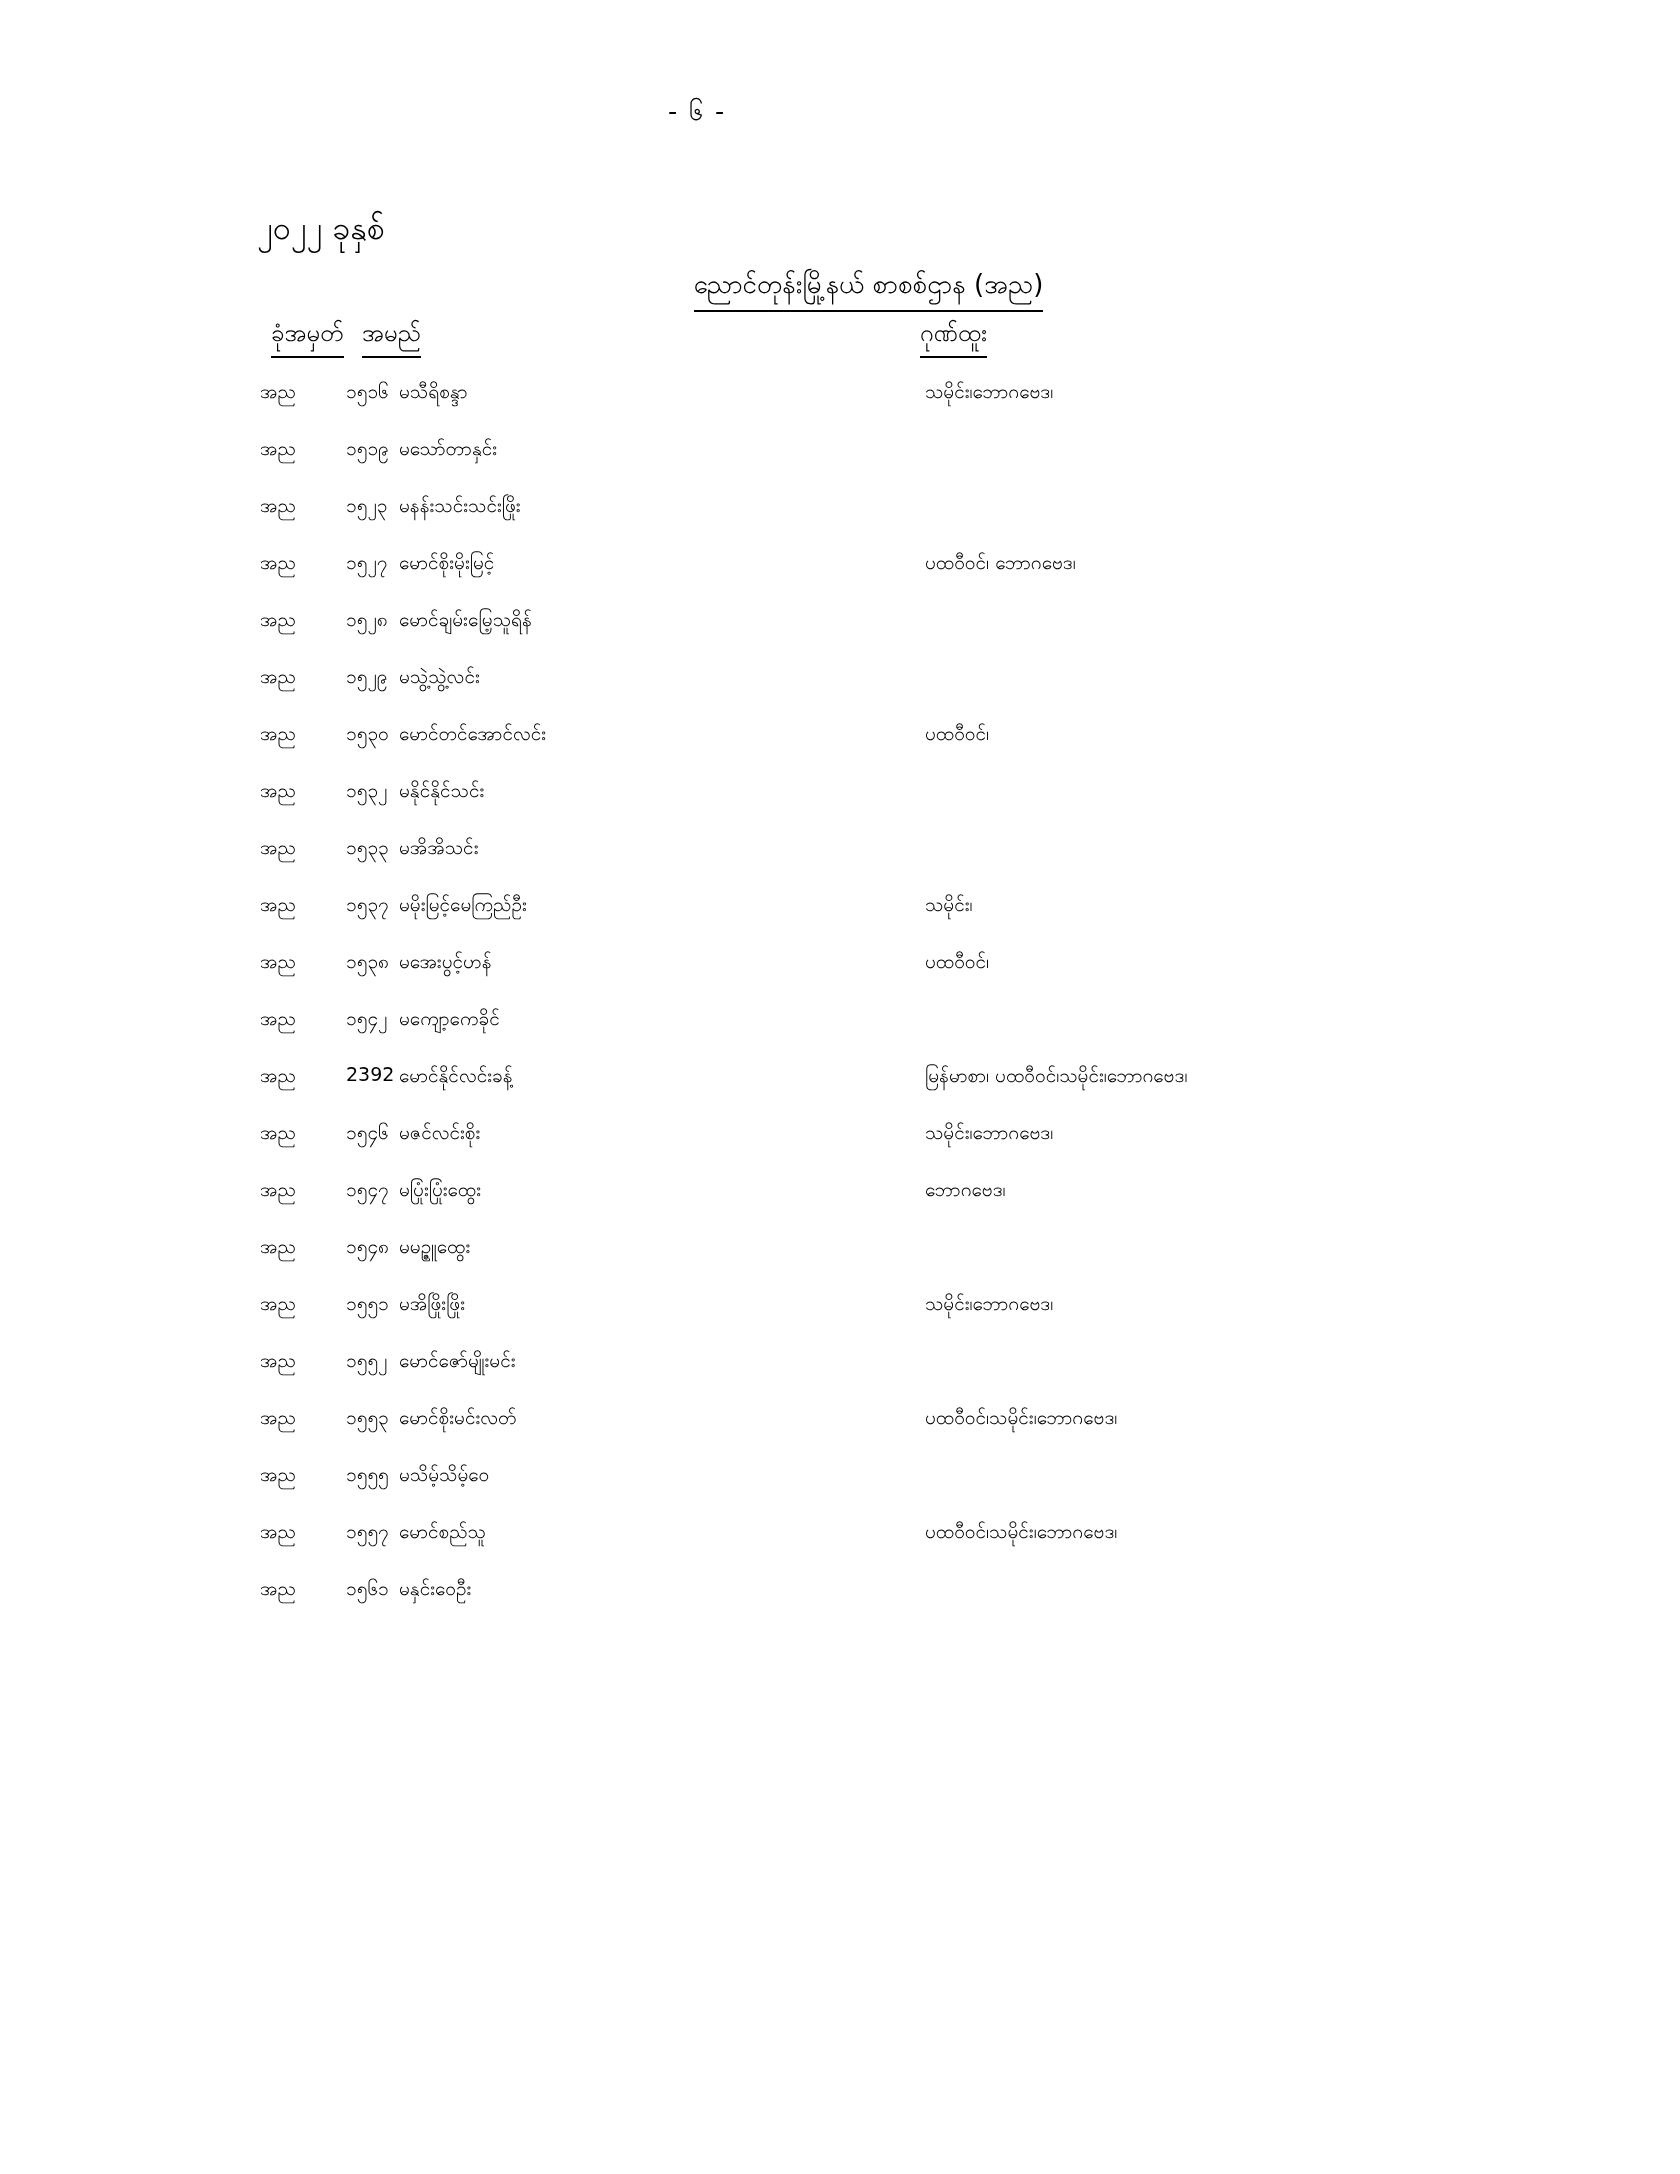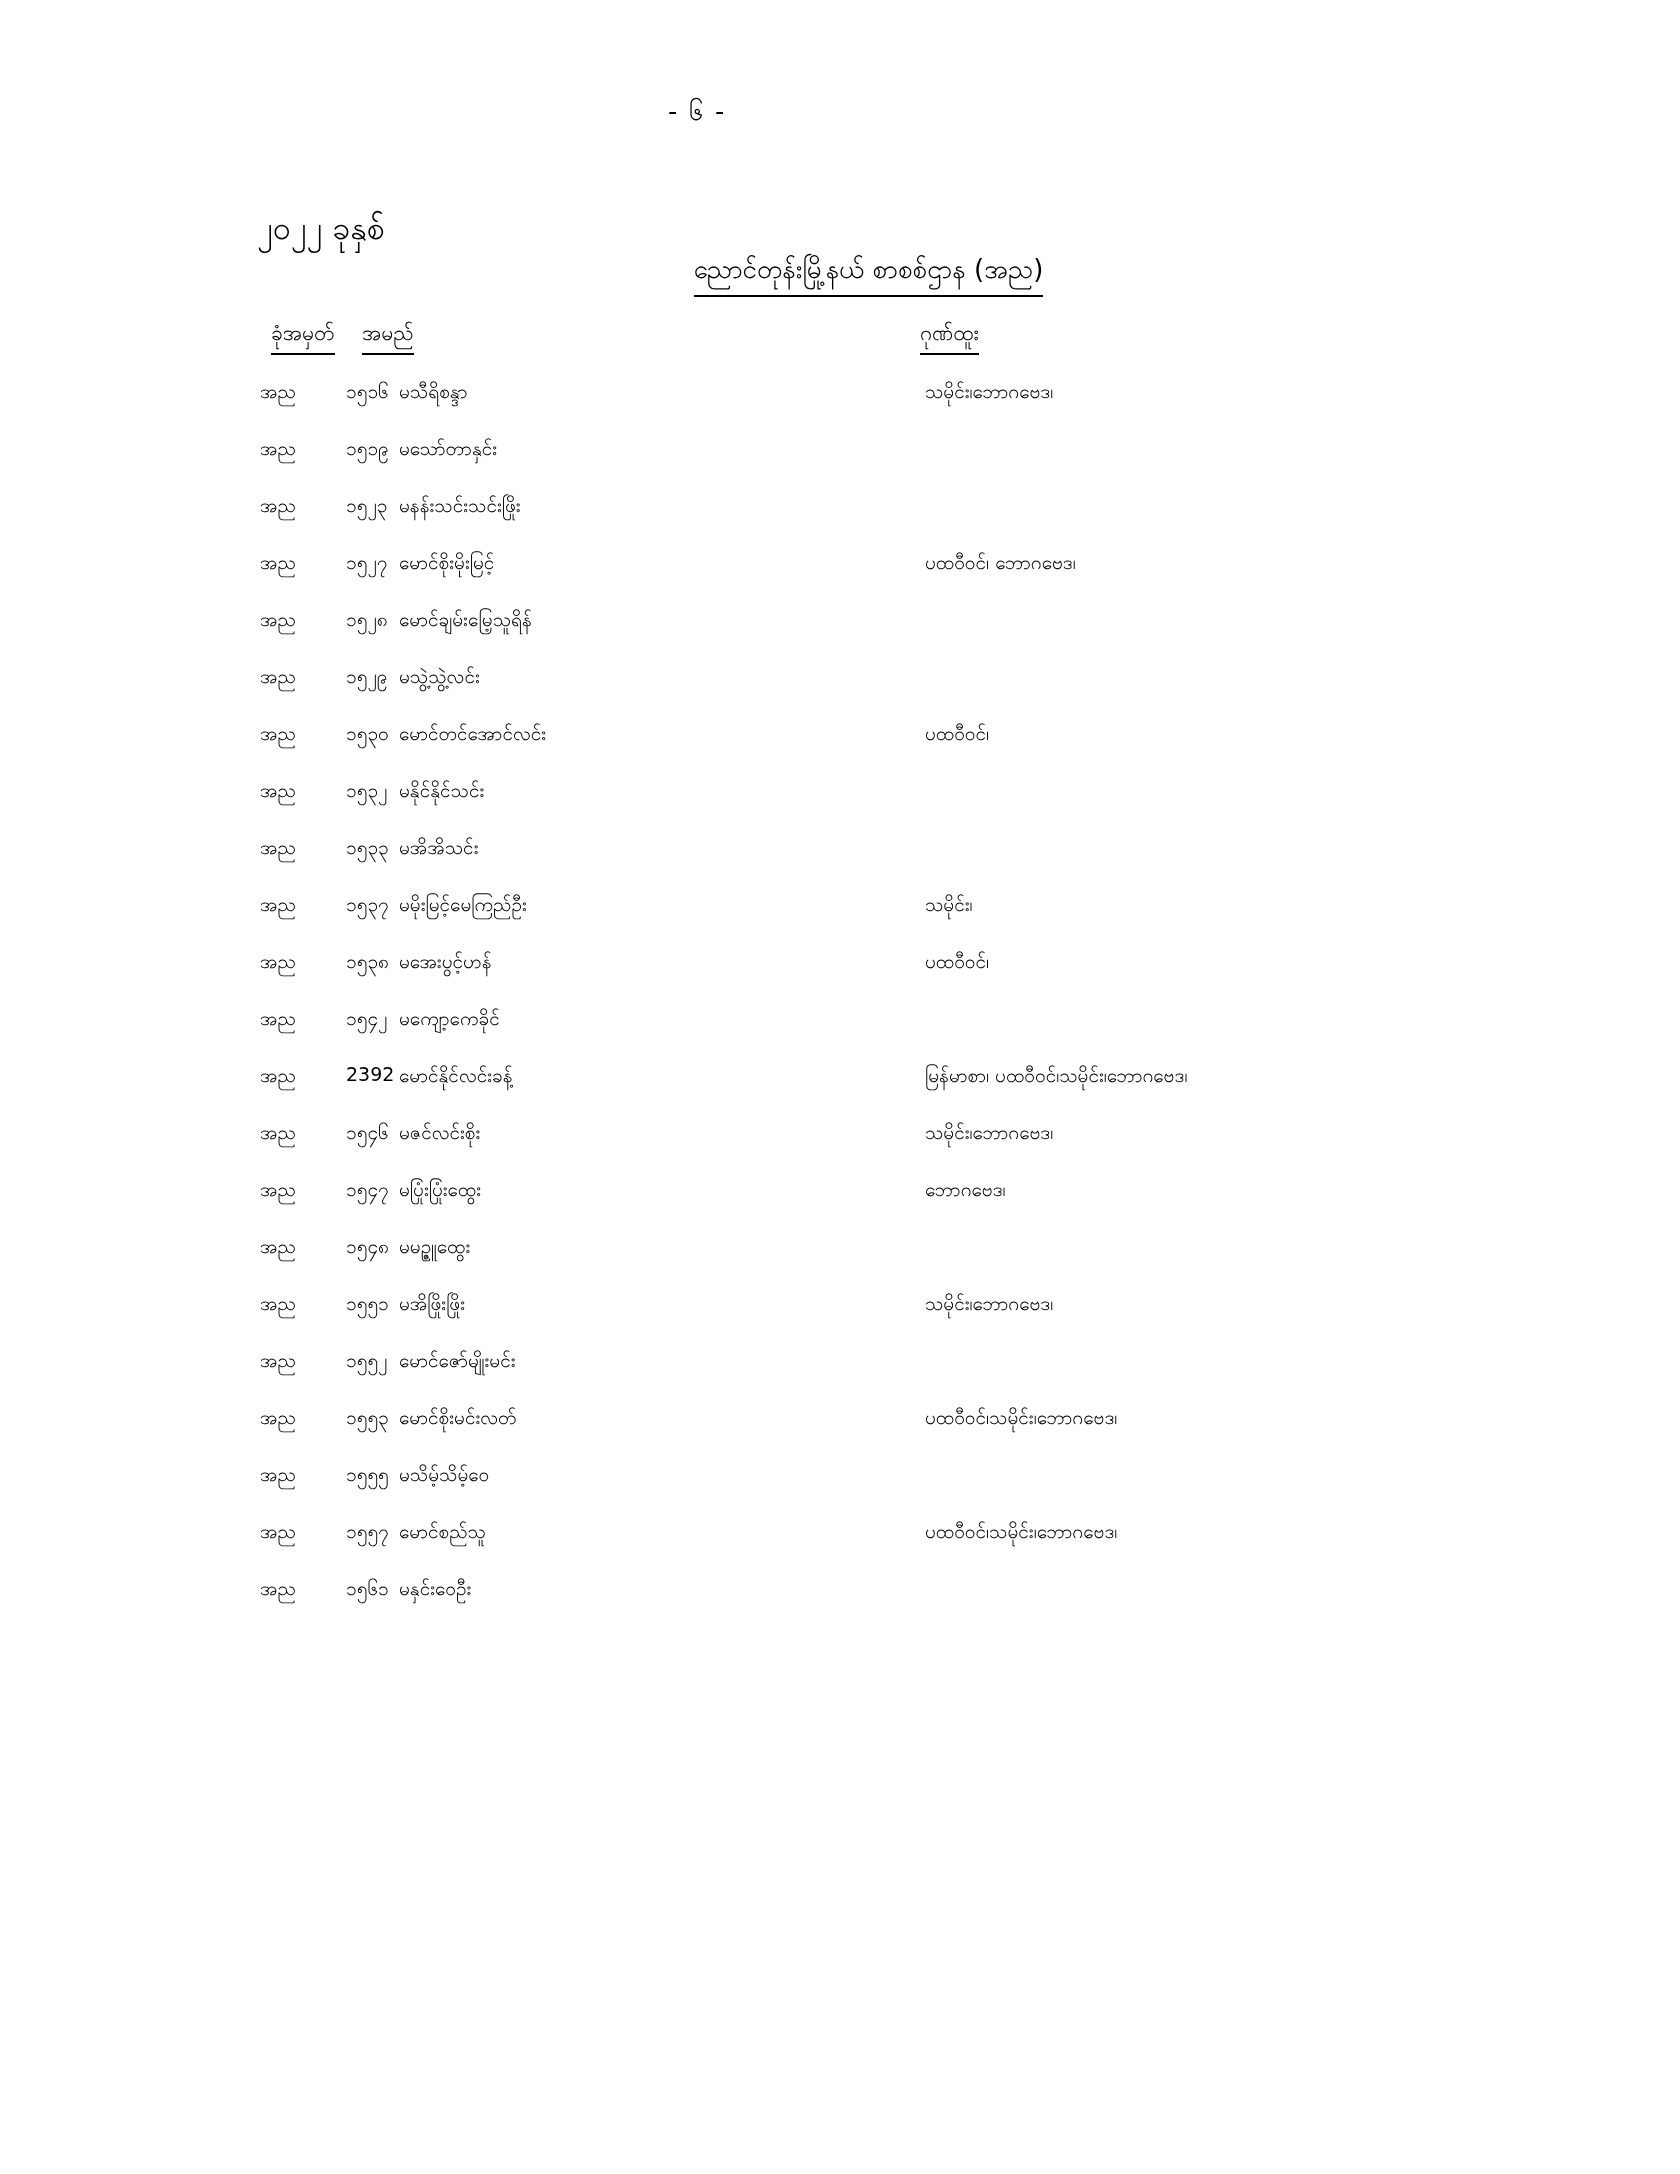"ညောင်တုန်းမြို့နယ် စာစစ်ဌာန (အည)" .title-wrap.t2 { top: 252px -> 267px }
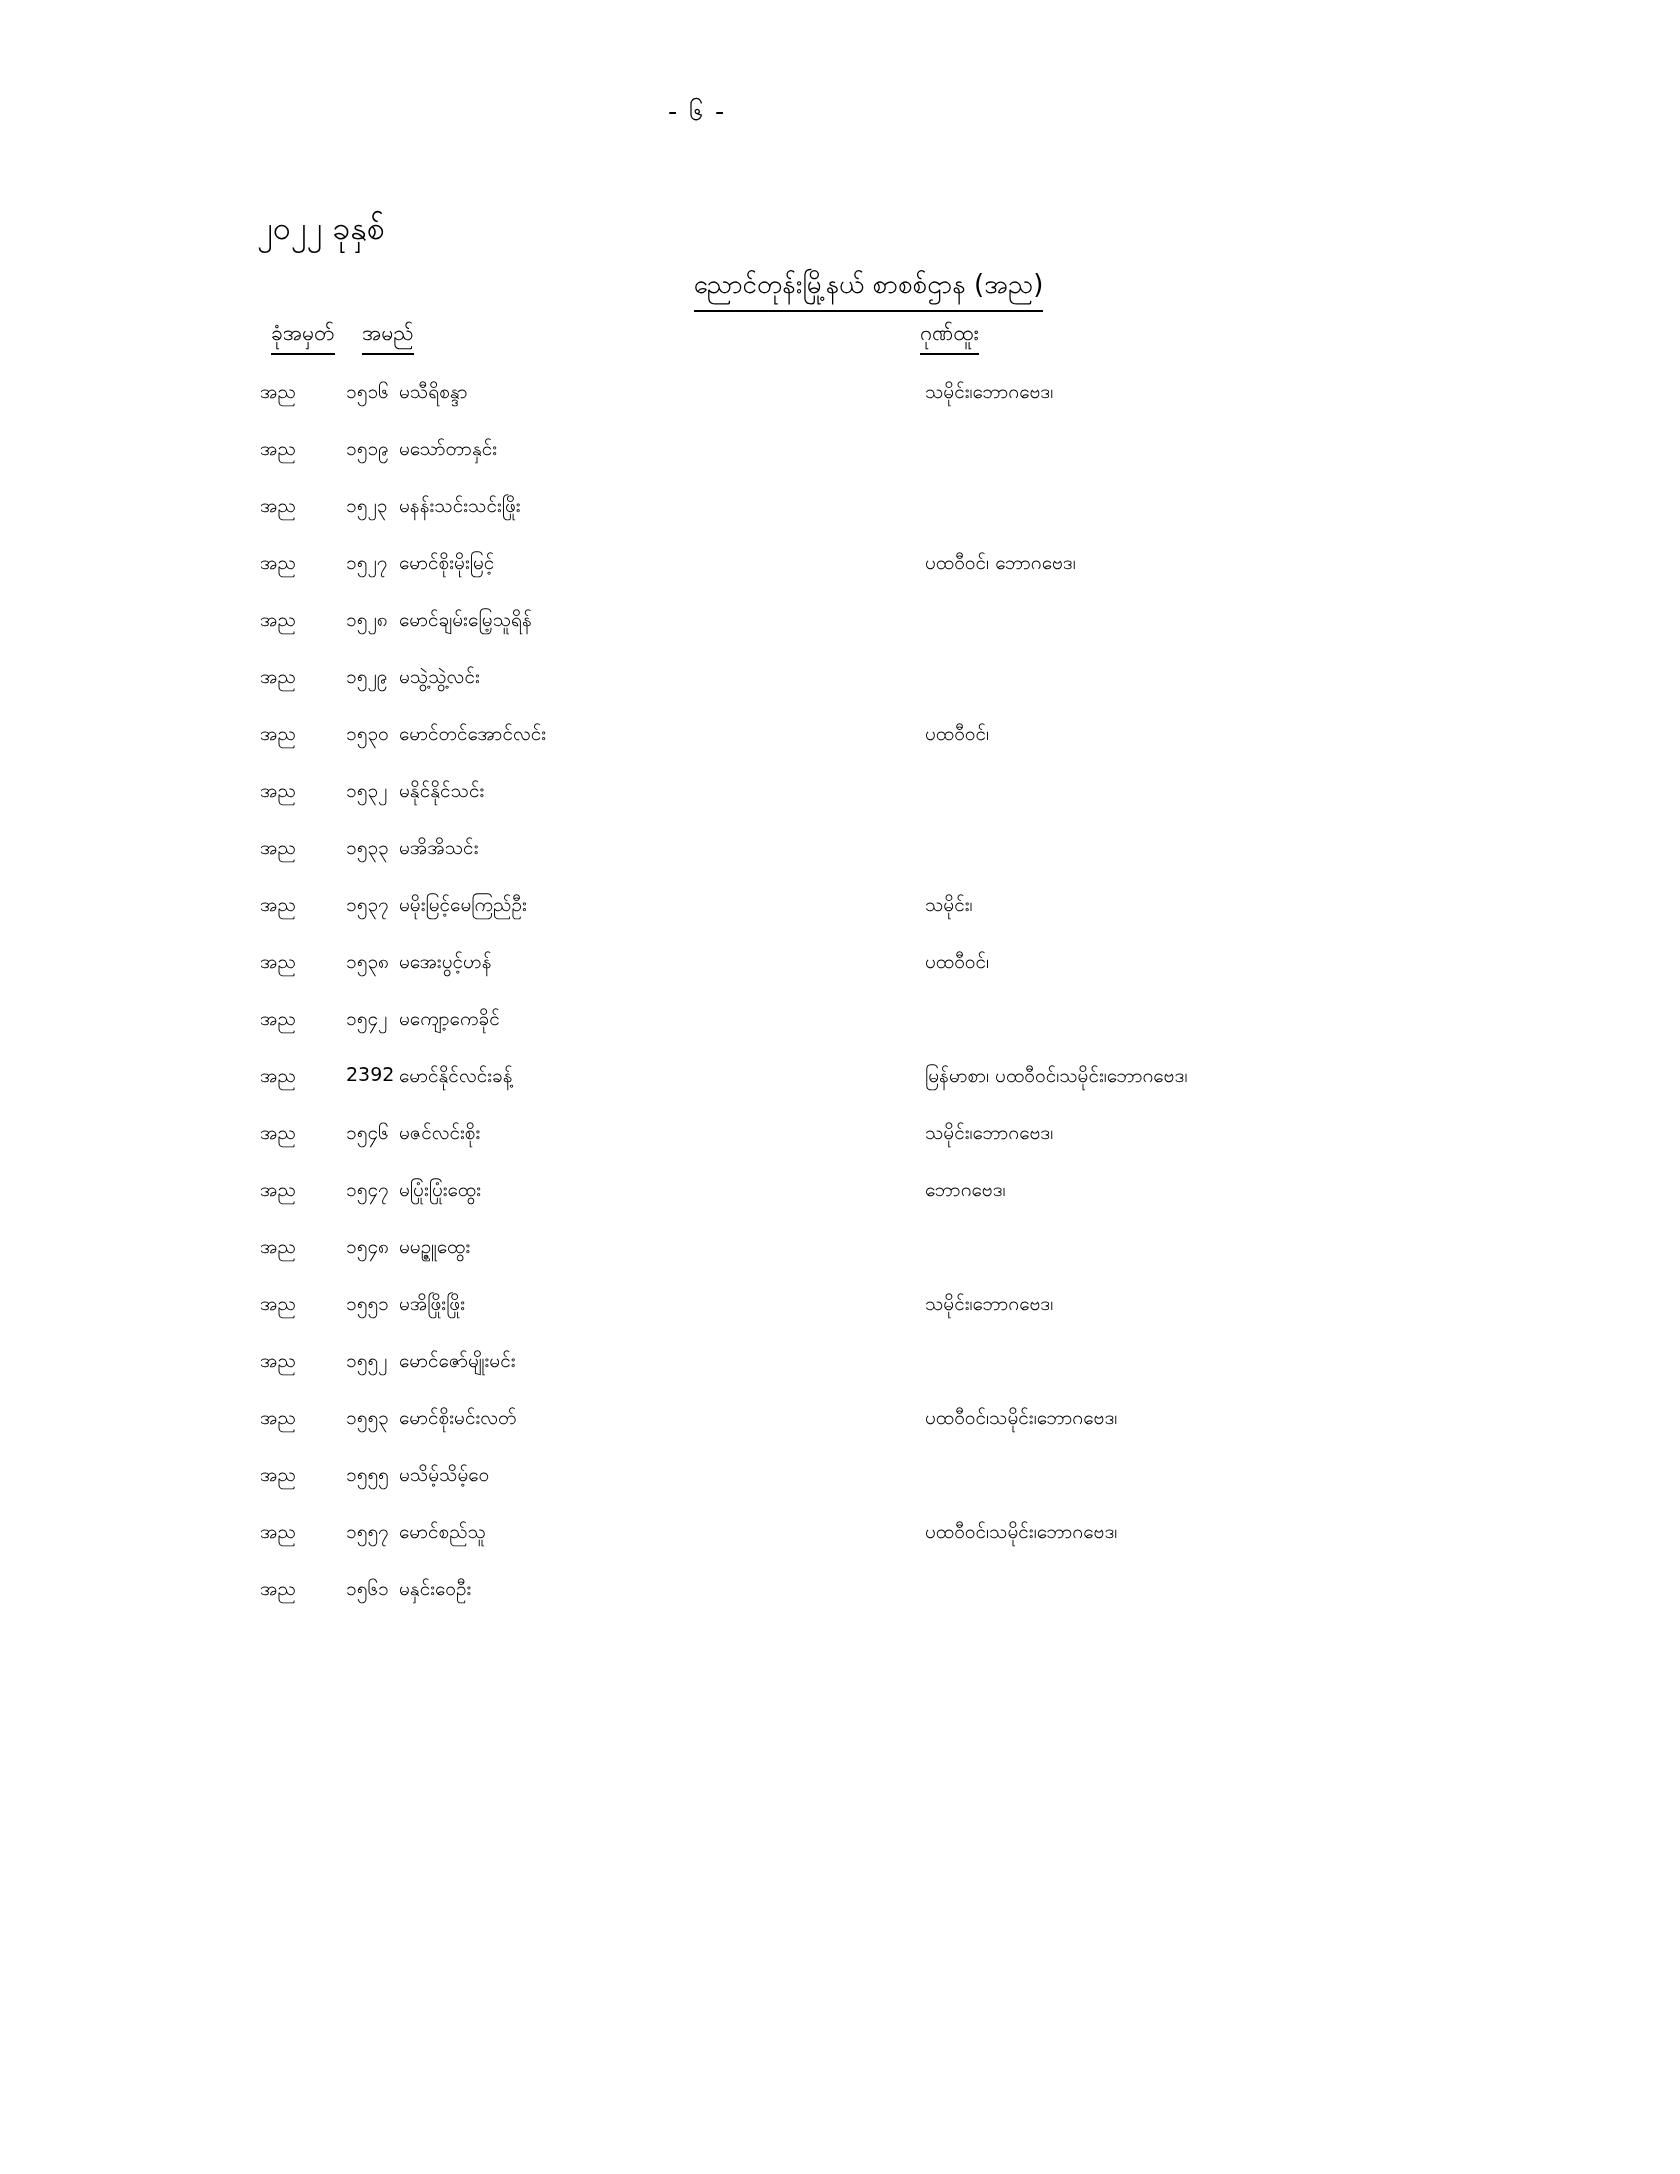"ခုံအမှတ်" .colhead .underlined { font-size: 21px -> 24px }
